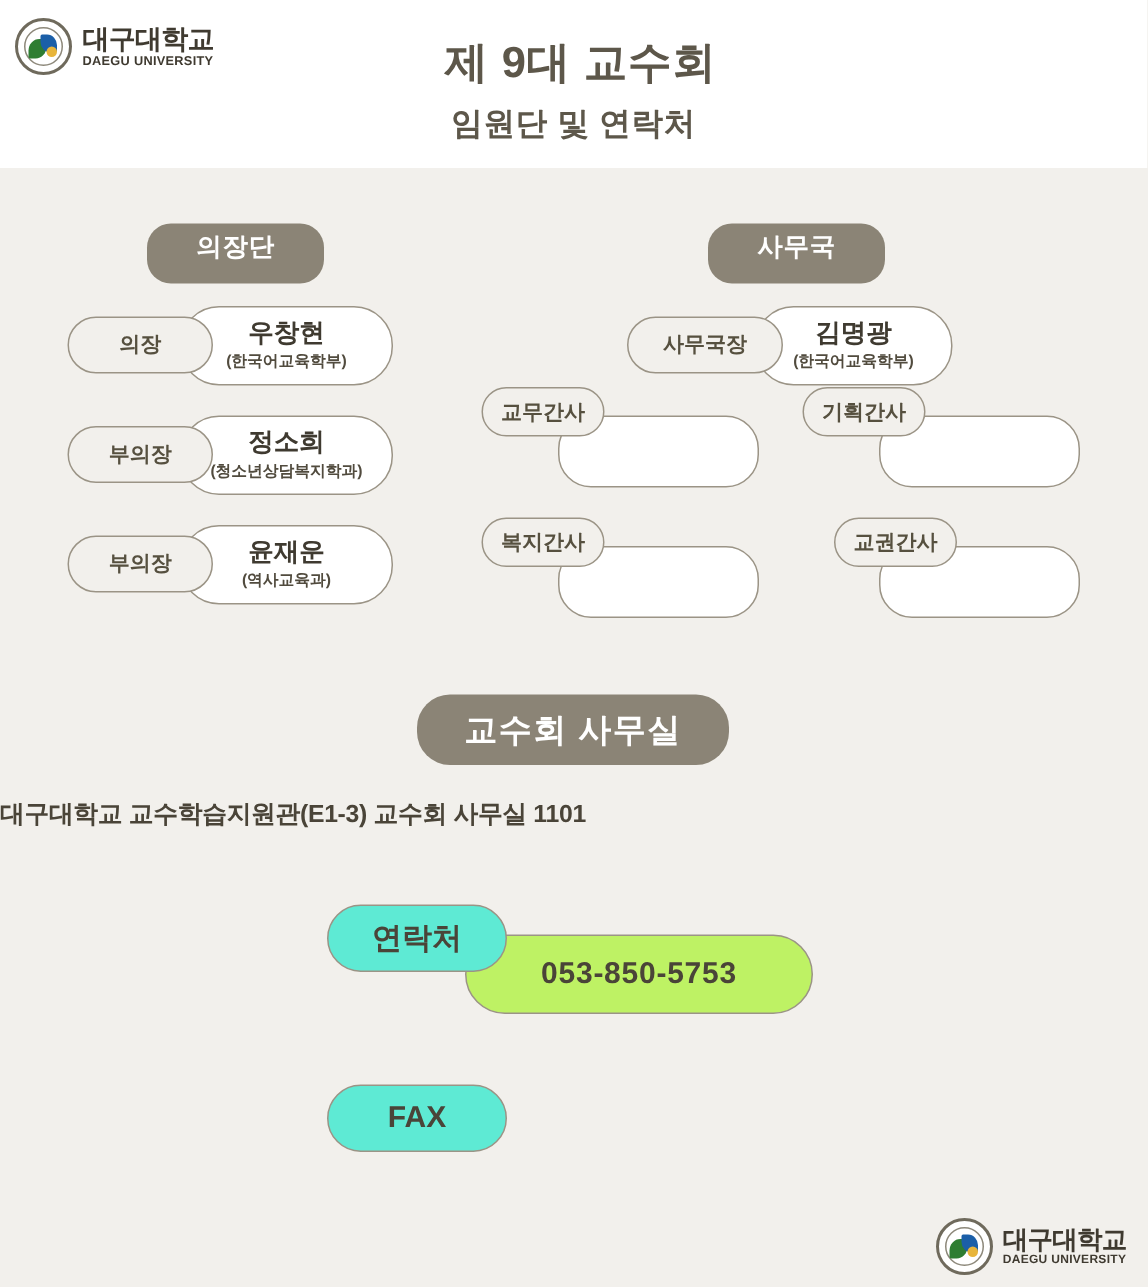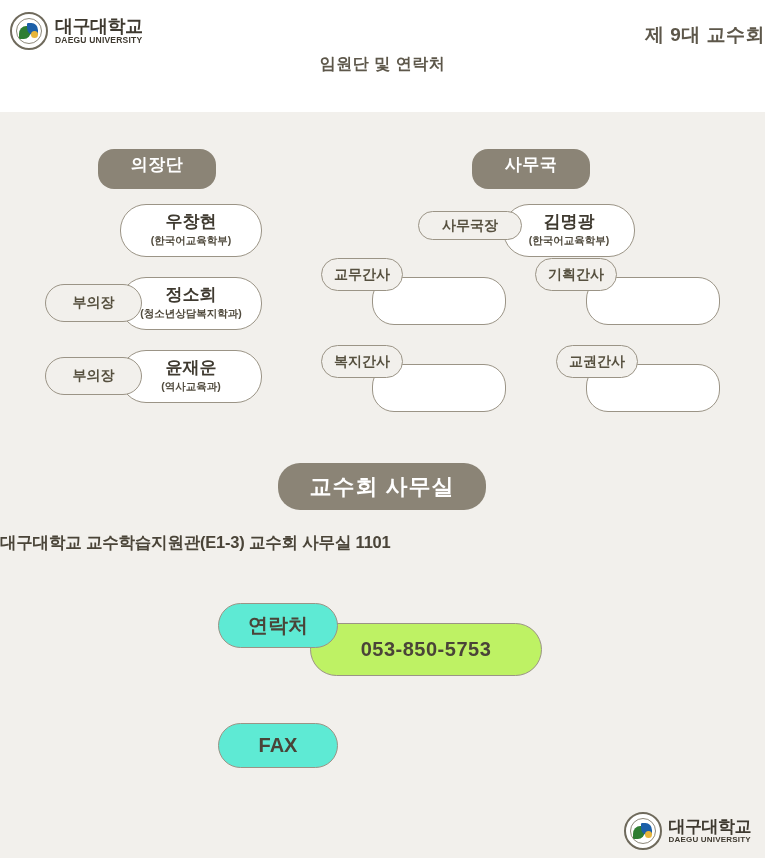"제 9대 교수회" .main-title { font-size: 19px -> 29px; text-align: right -> none }
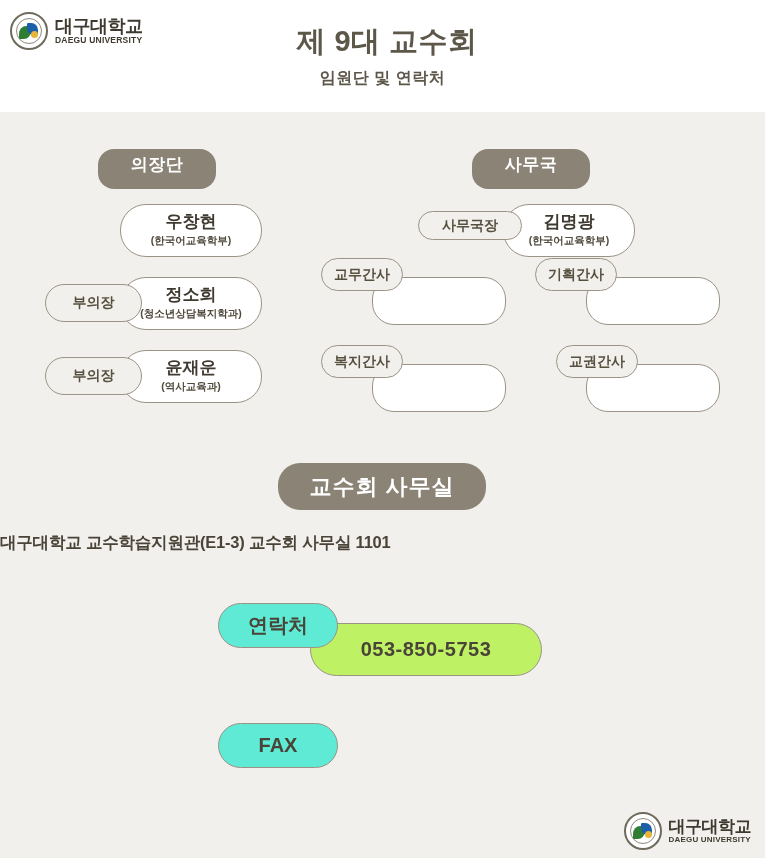"임원단 및 연락처" .sub-title { font-size: 16px -> 21px }
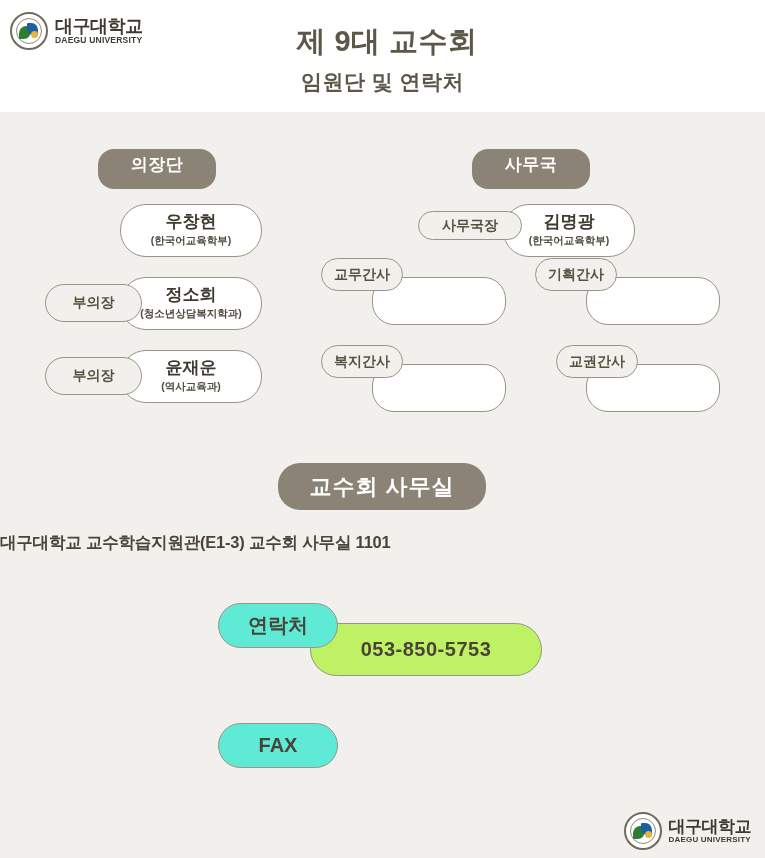"의장" div.cap-label { html: none -> <div>의장</div> }
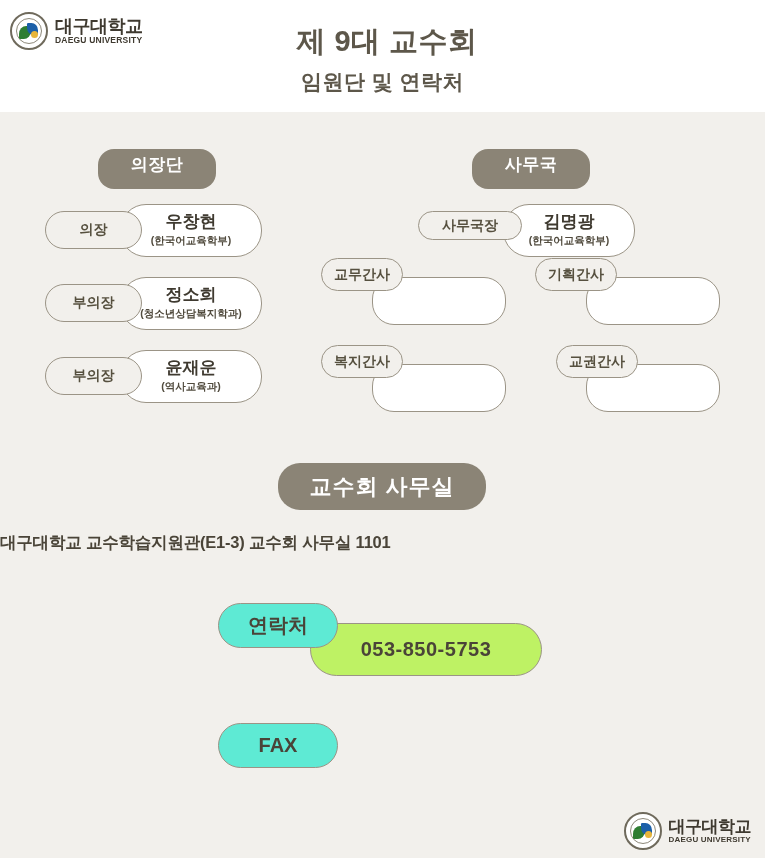"사무국장" div.cap-label { height: 29px -> 38px }
